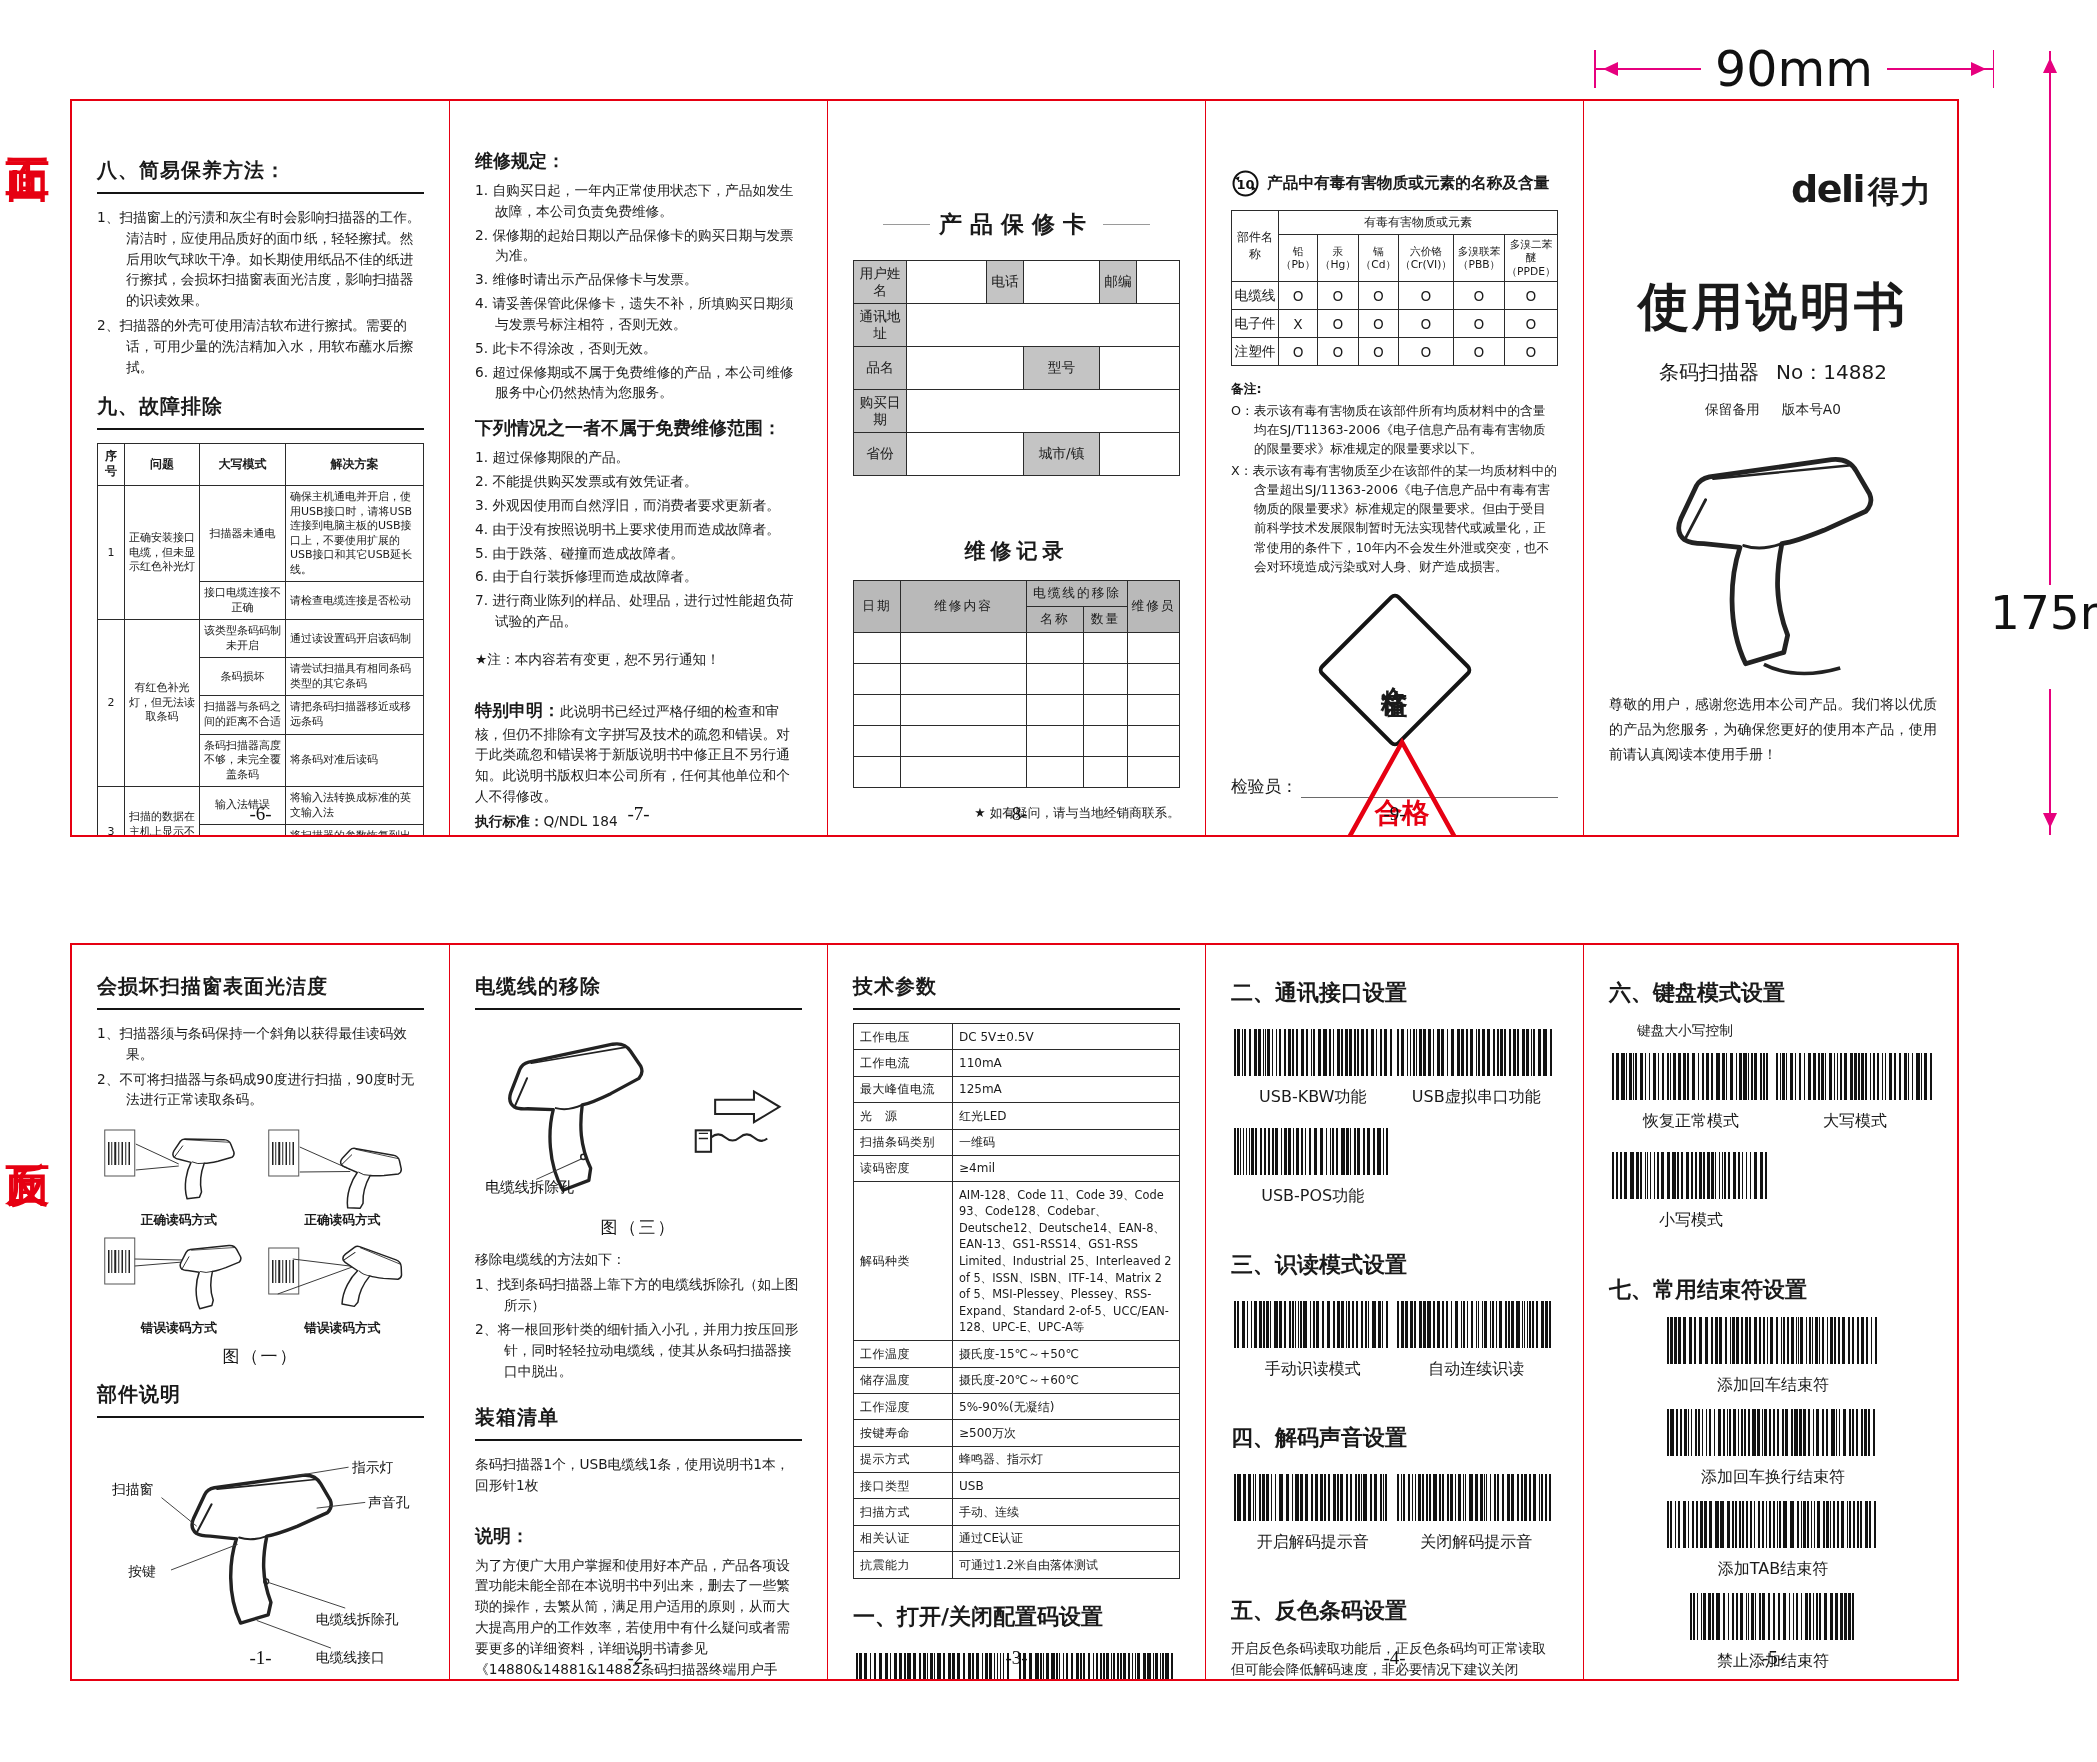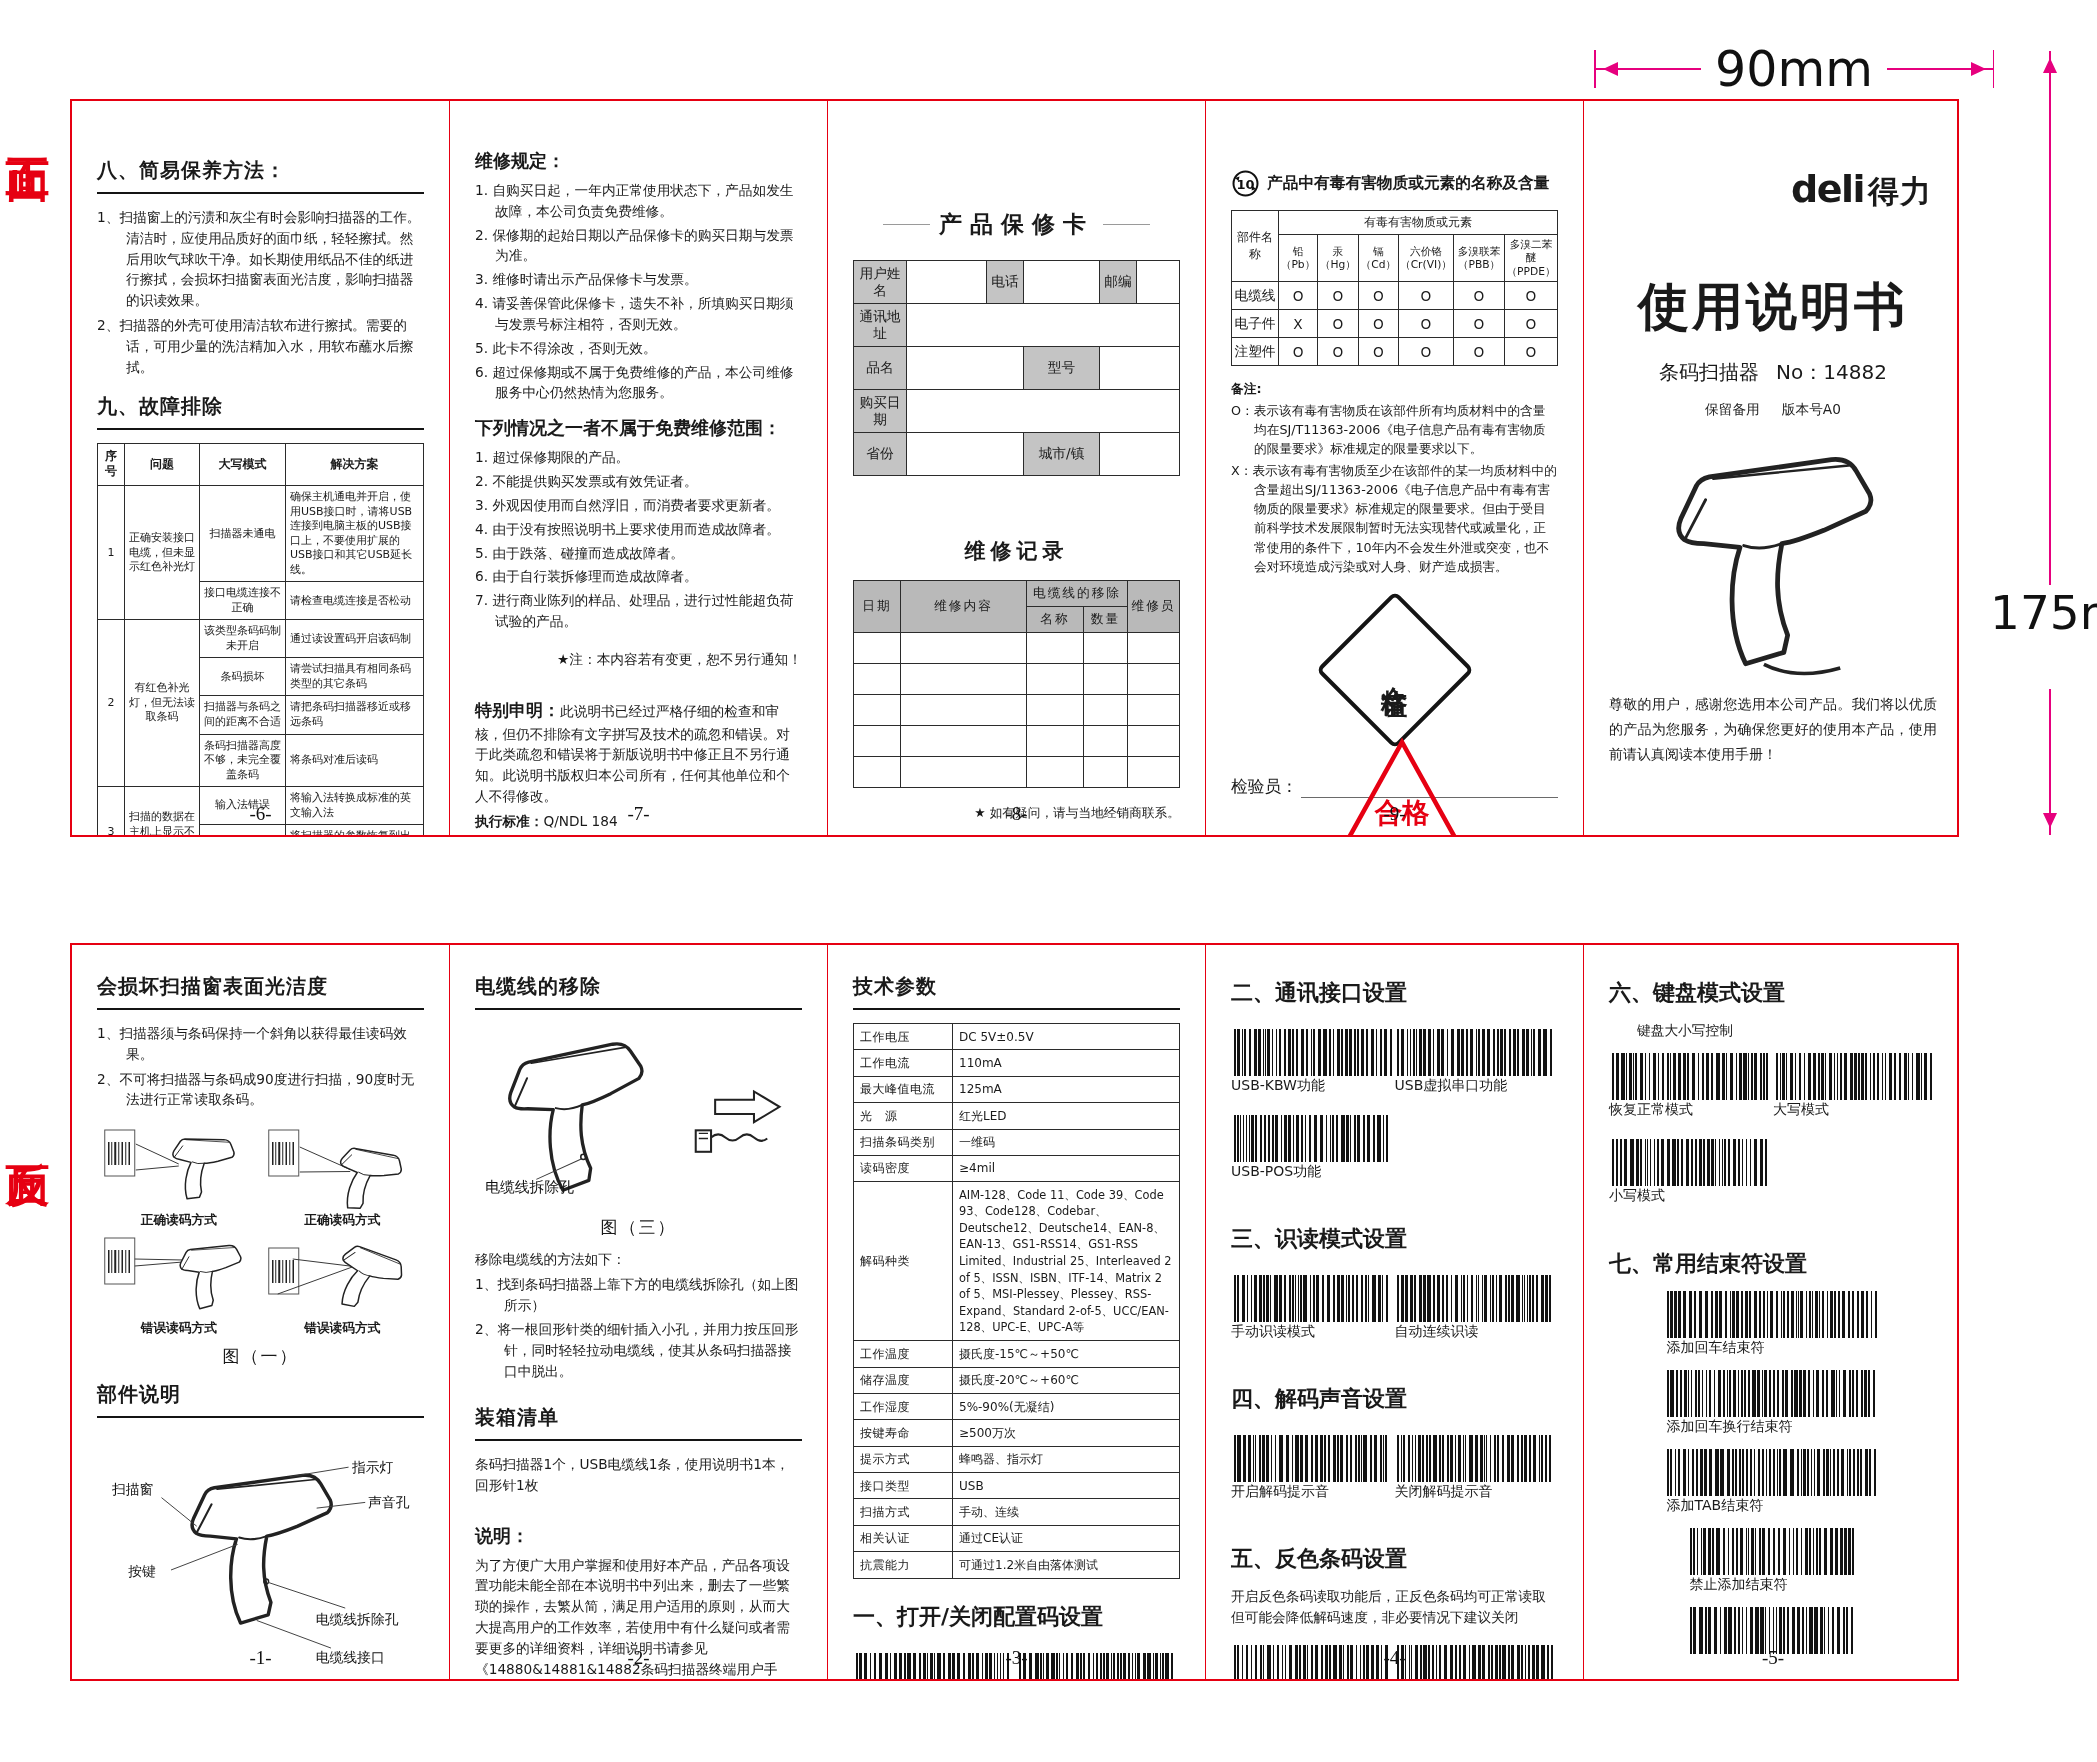"★注：本内容若有变更，恕不另行通知！" p.body { text-align: right -> none }
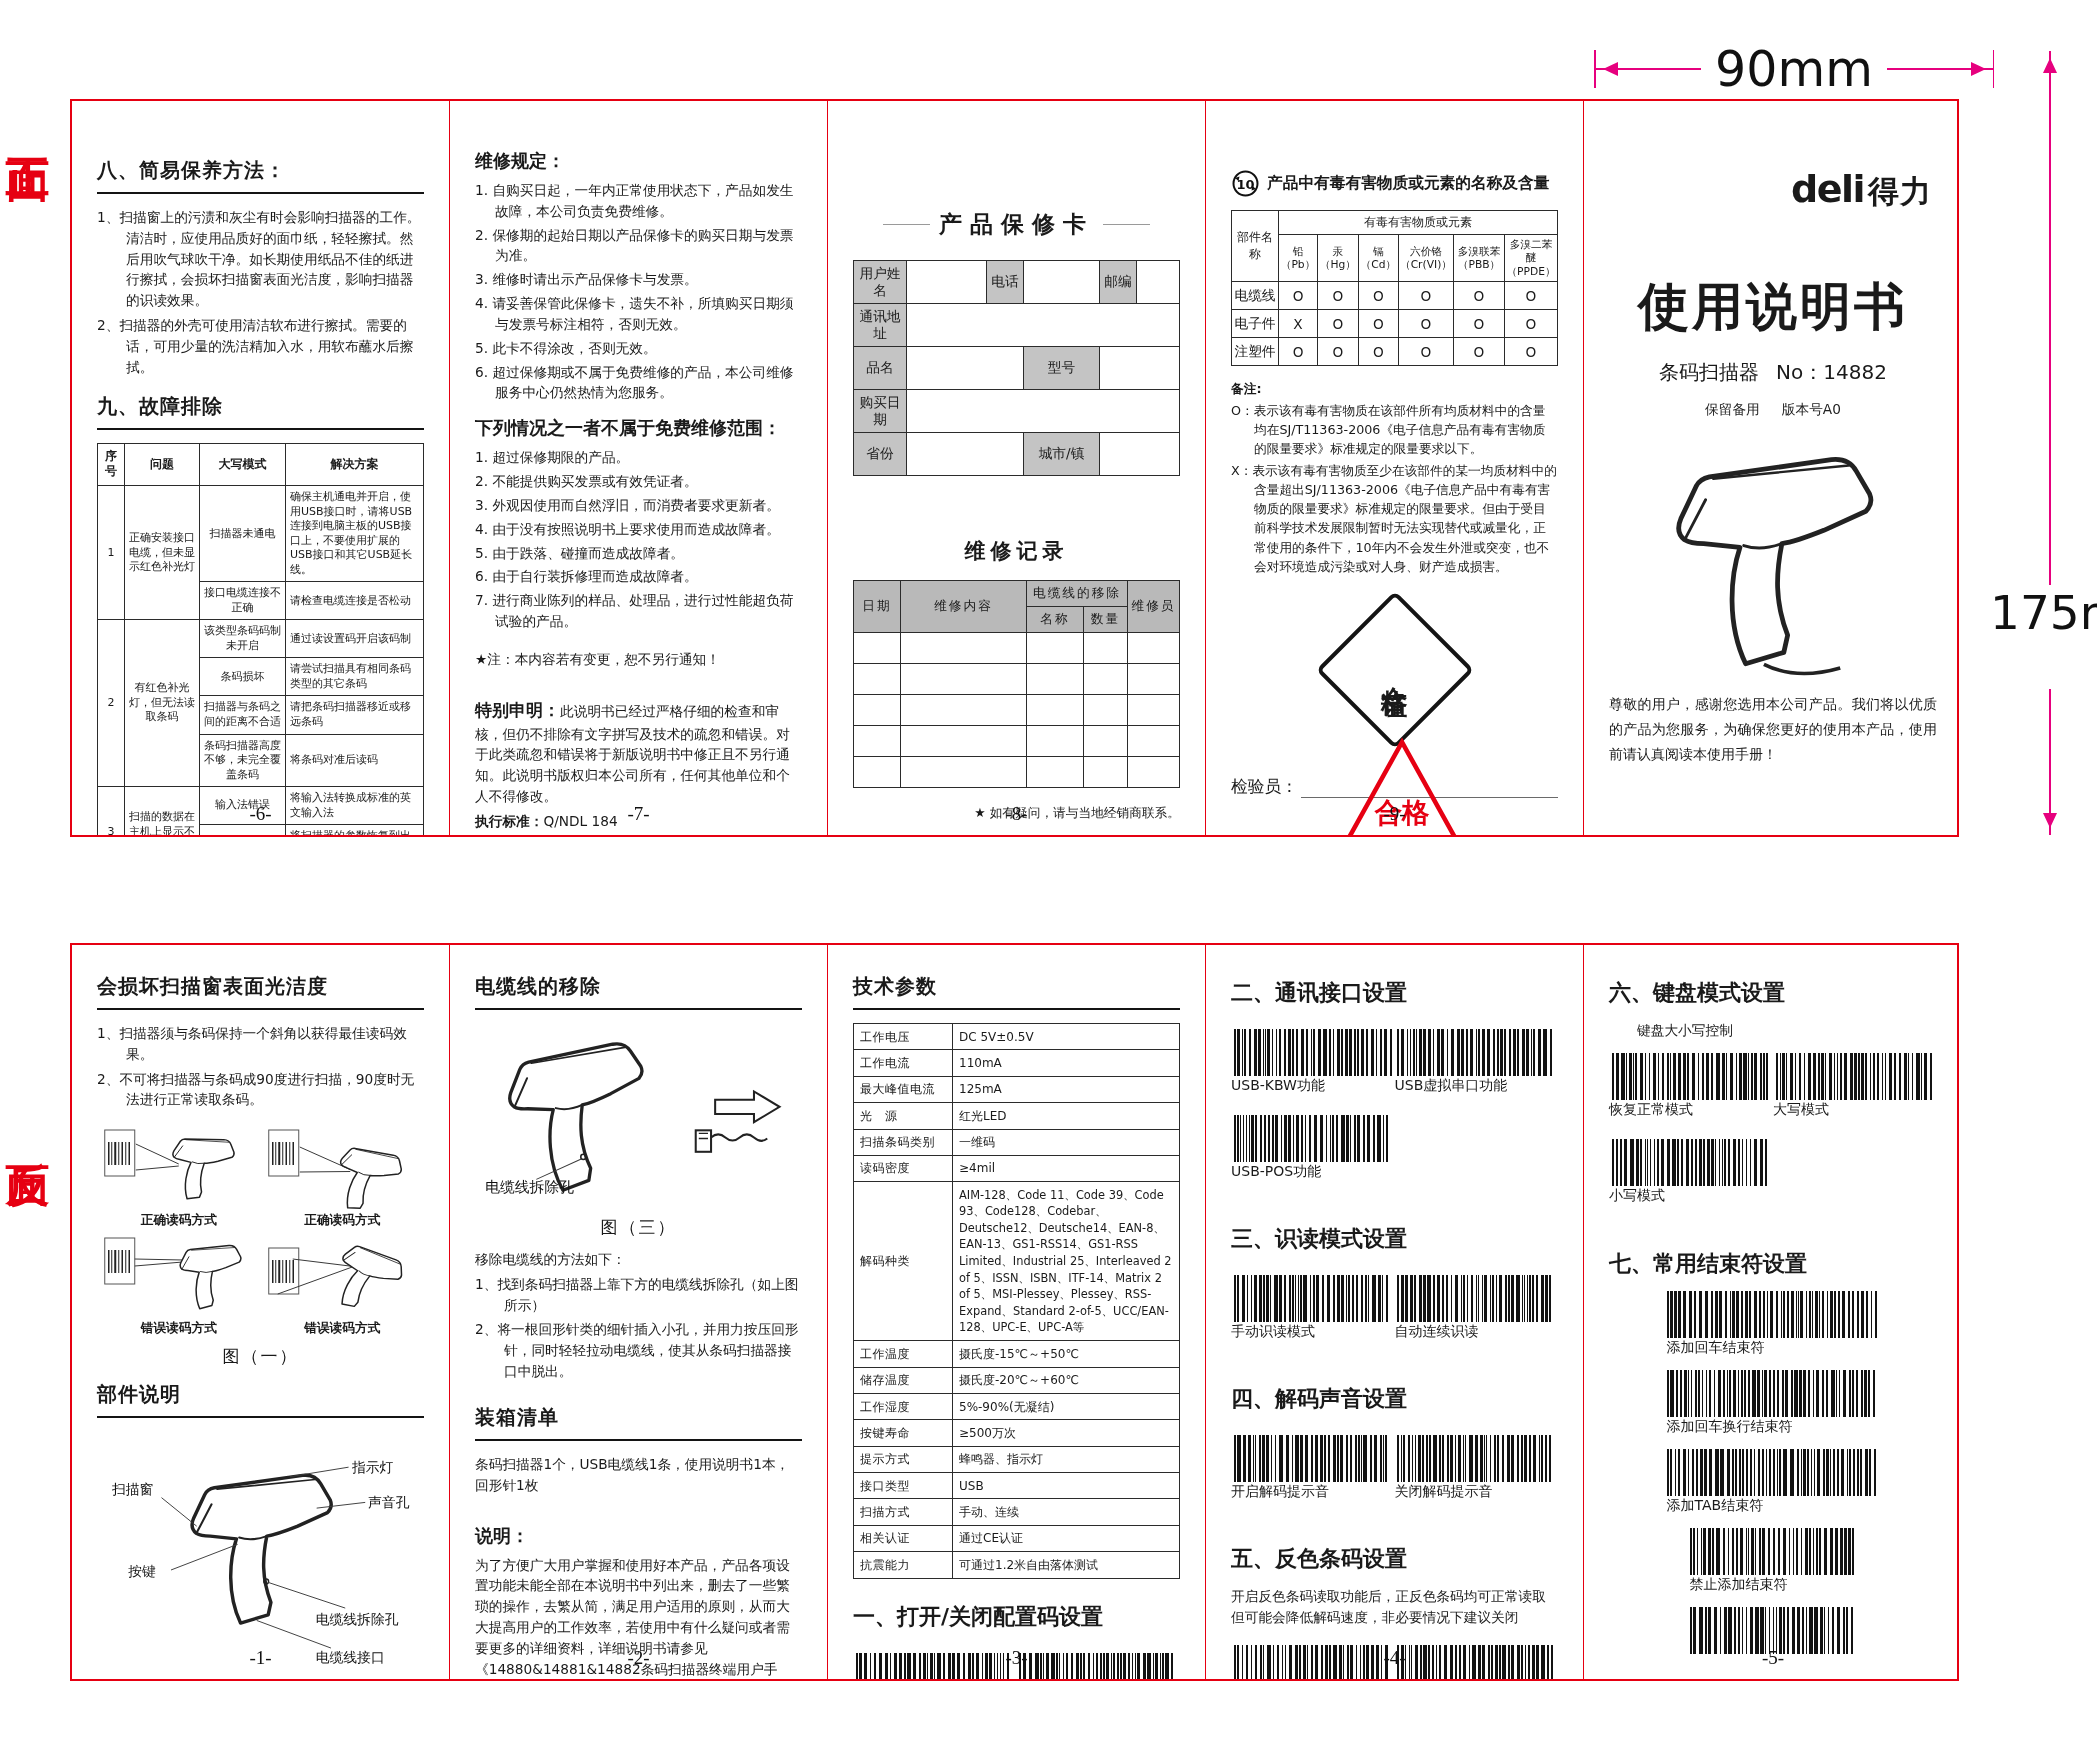"USB-KBW功能" .bc-label { font-size: 14px -> 16px; margin-top: 1px -> 11px; text-align: left -> center }
